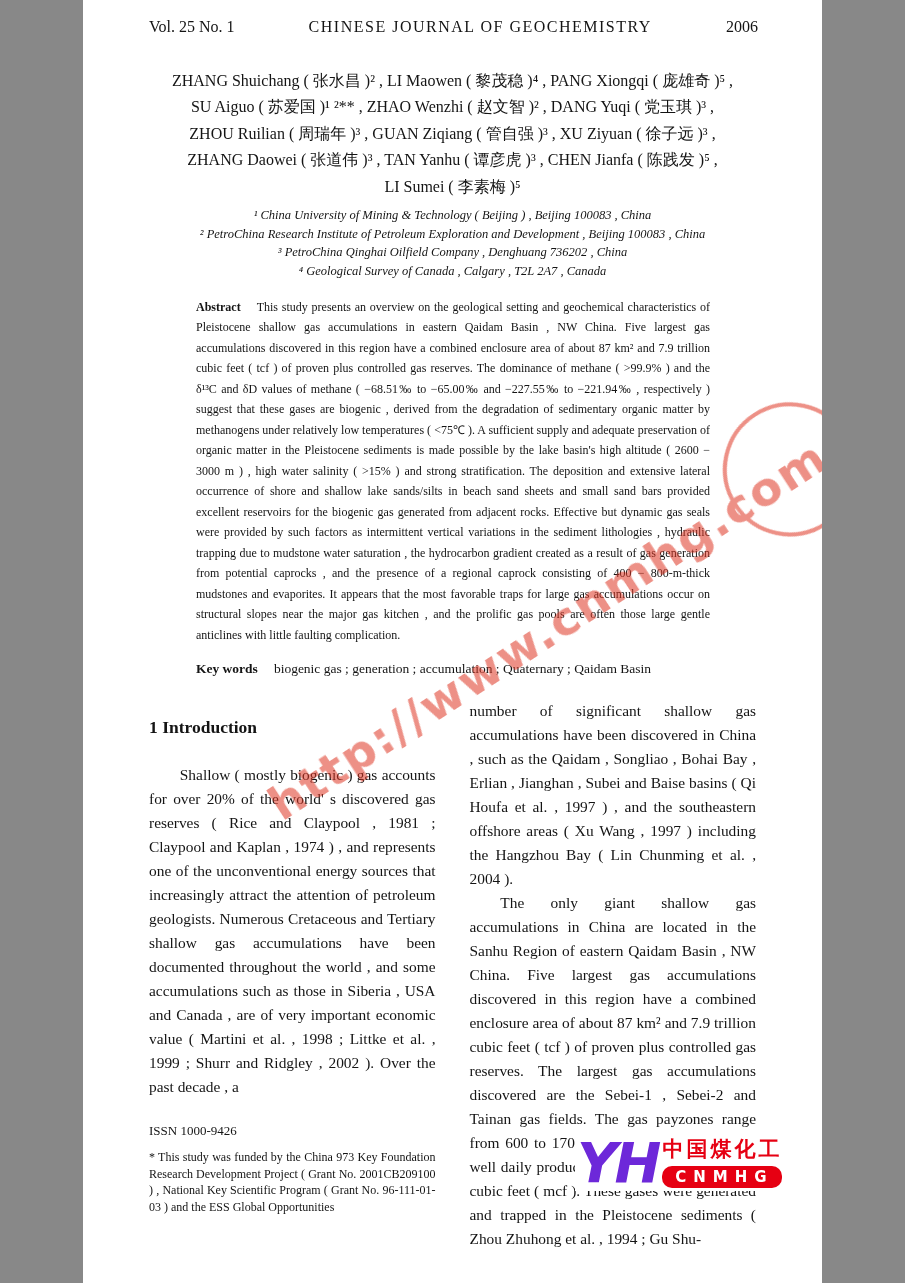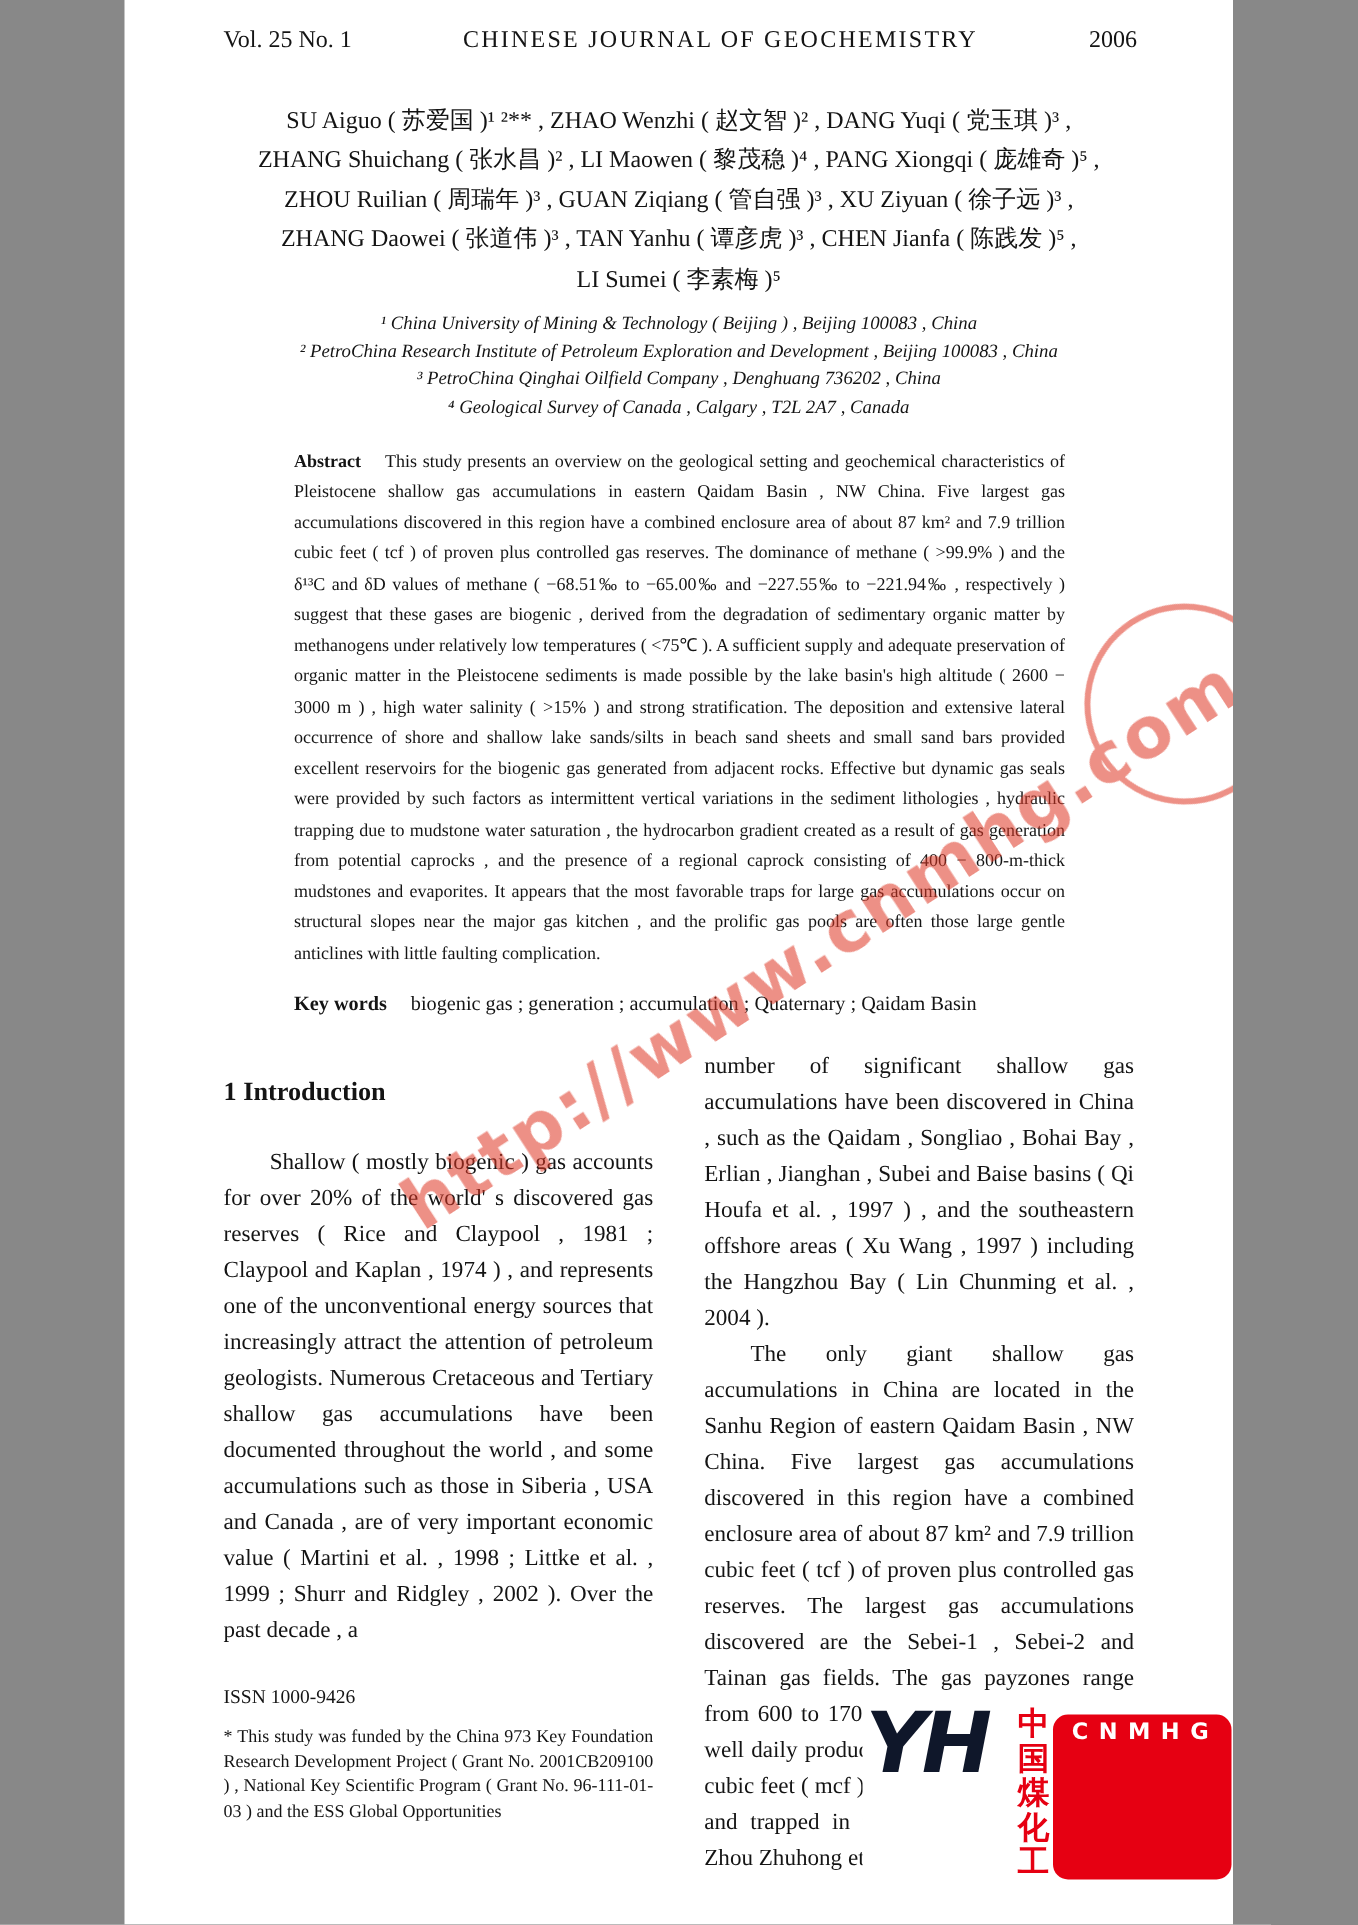"SU Aiguo ( 苏爱国 )¹" div { order: before "ZHANG Shuichang ( 张水昌 )²" -> after "ZHANG Shuichang ( 张水昌 )²" }
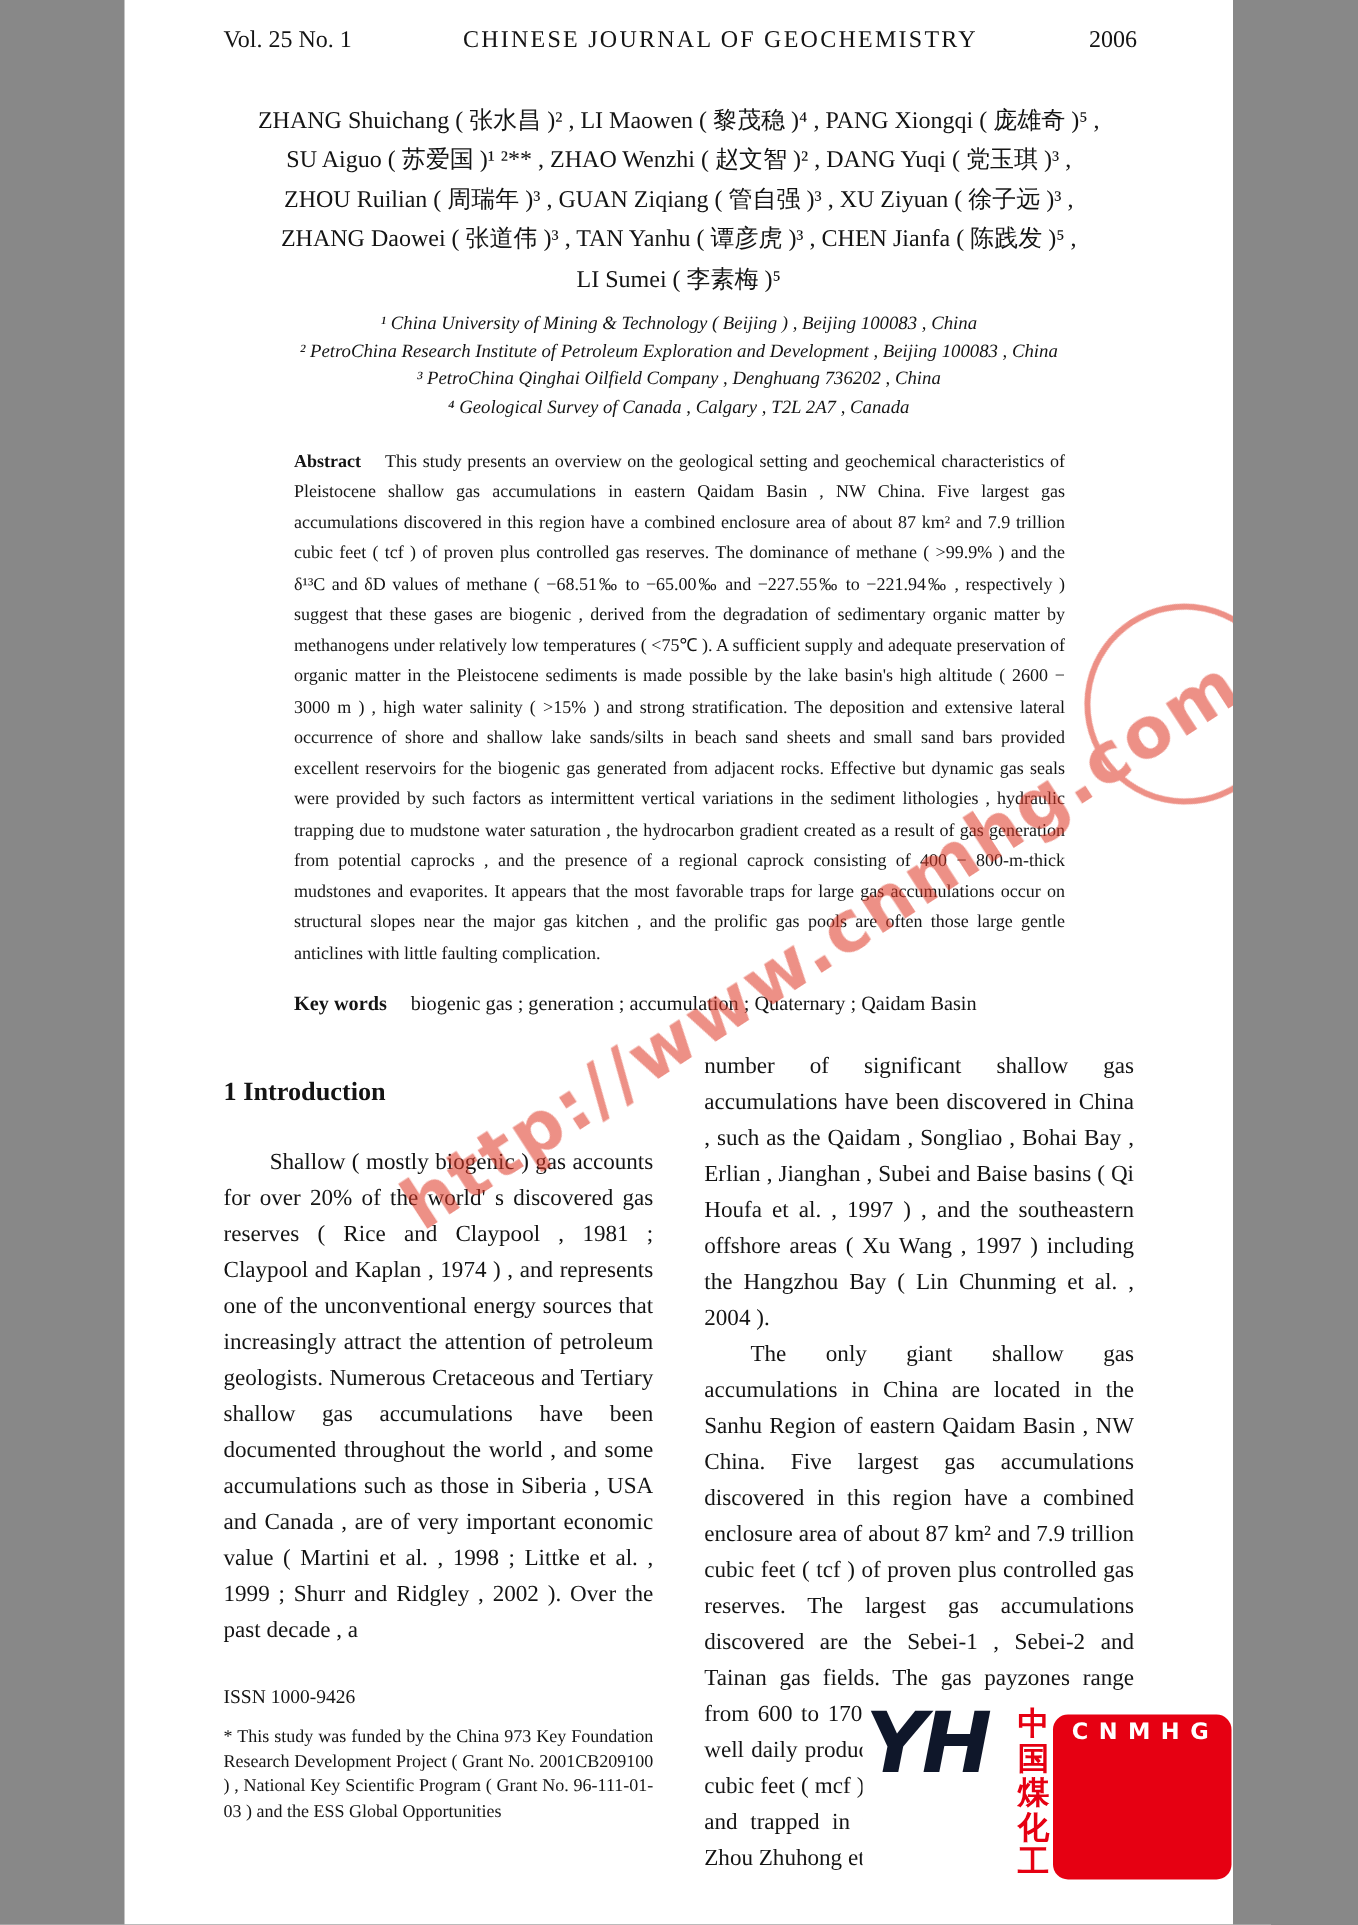"YH" .logo-mark { color: #0f172a -> #6d28d9 }
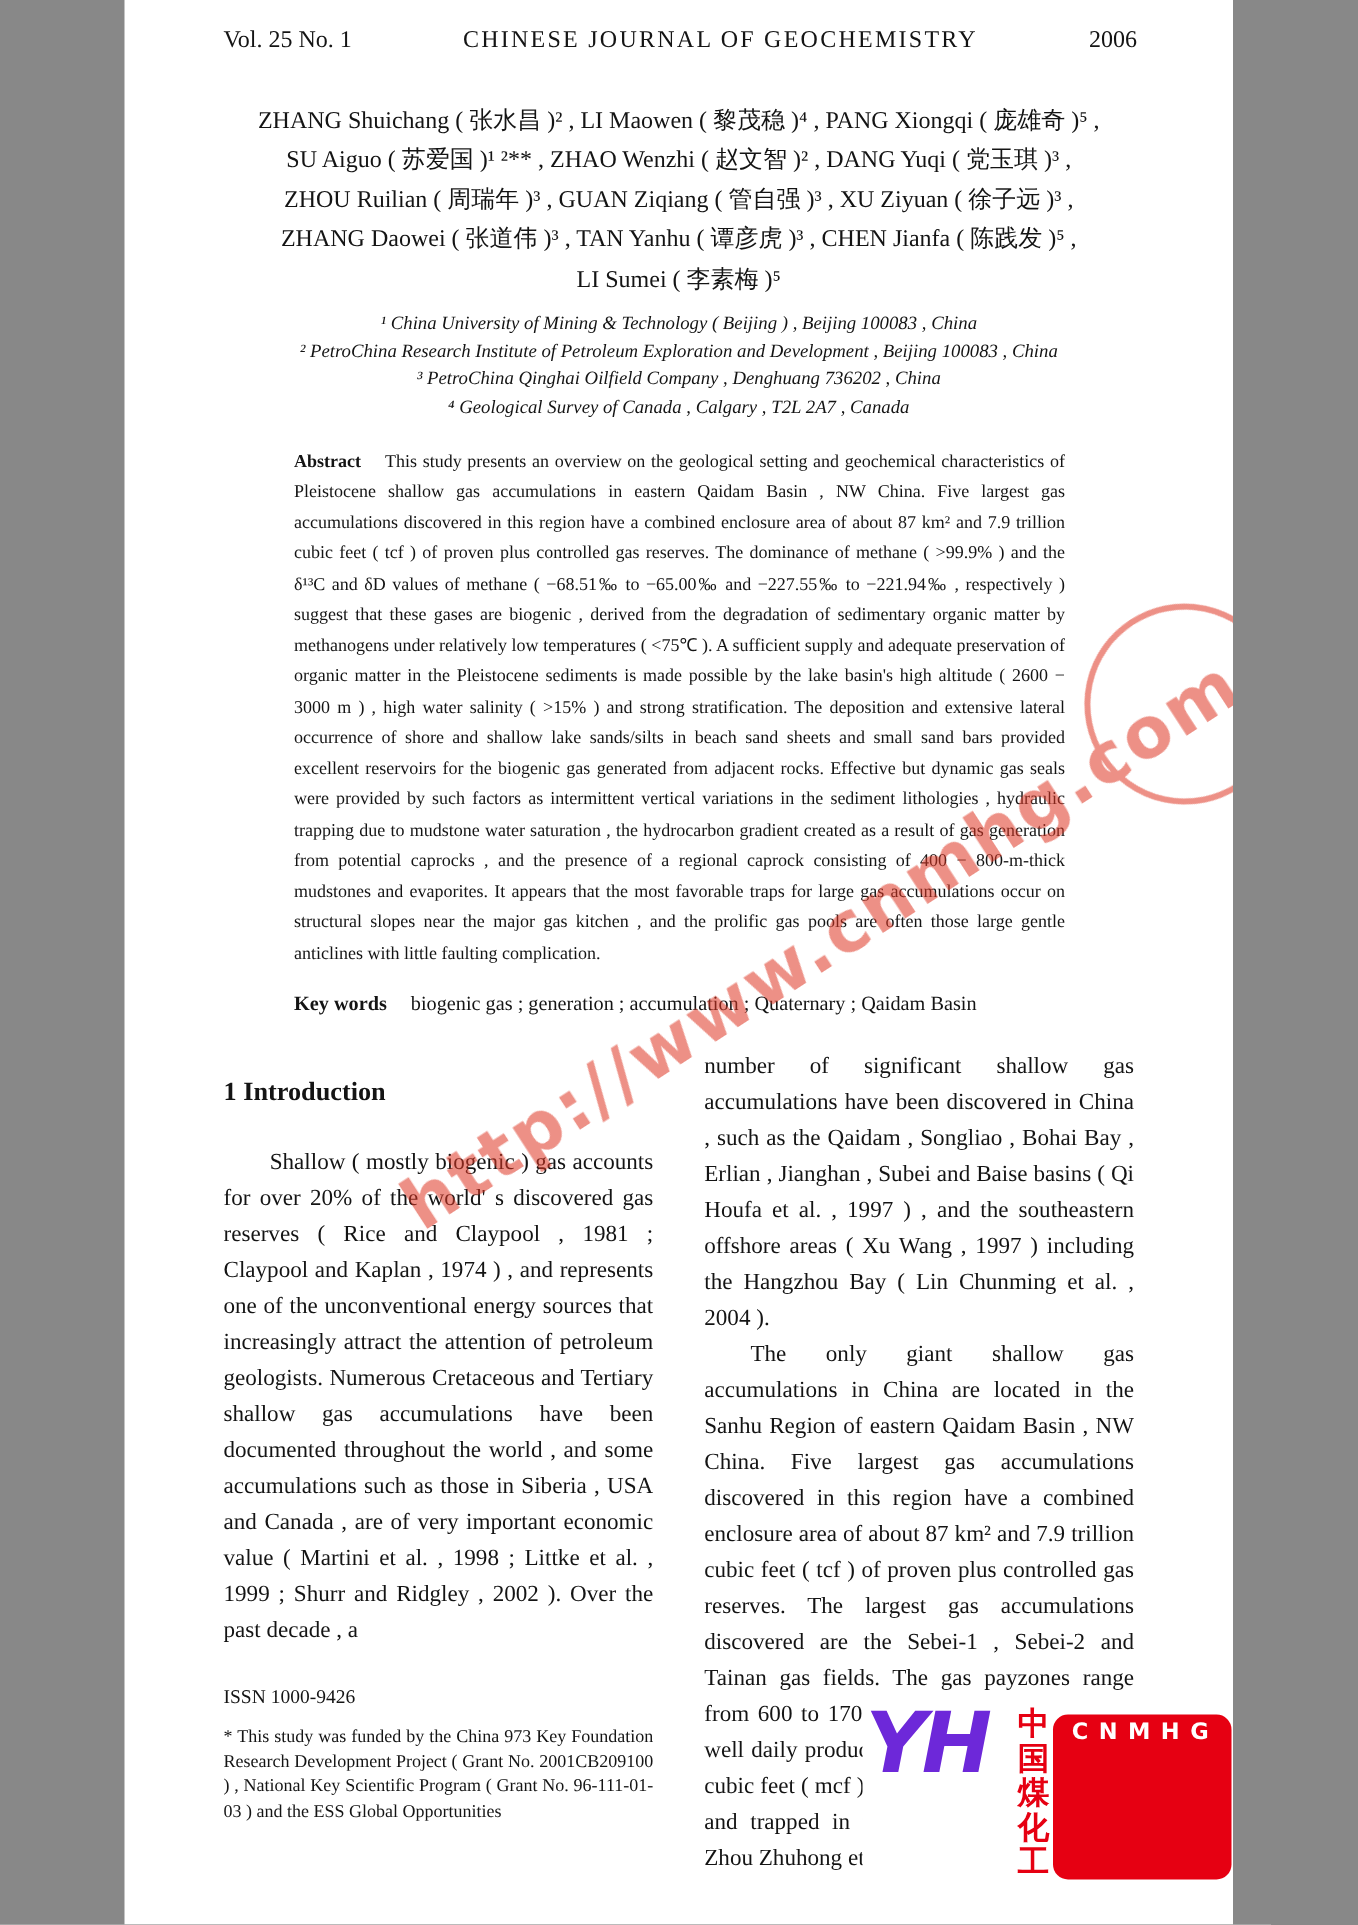"中国煤化工" .logo-right { flex-direction: row -> column; margin-left: 20px -> 4px }
